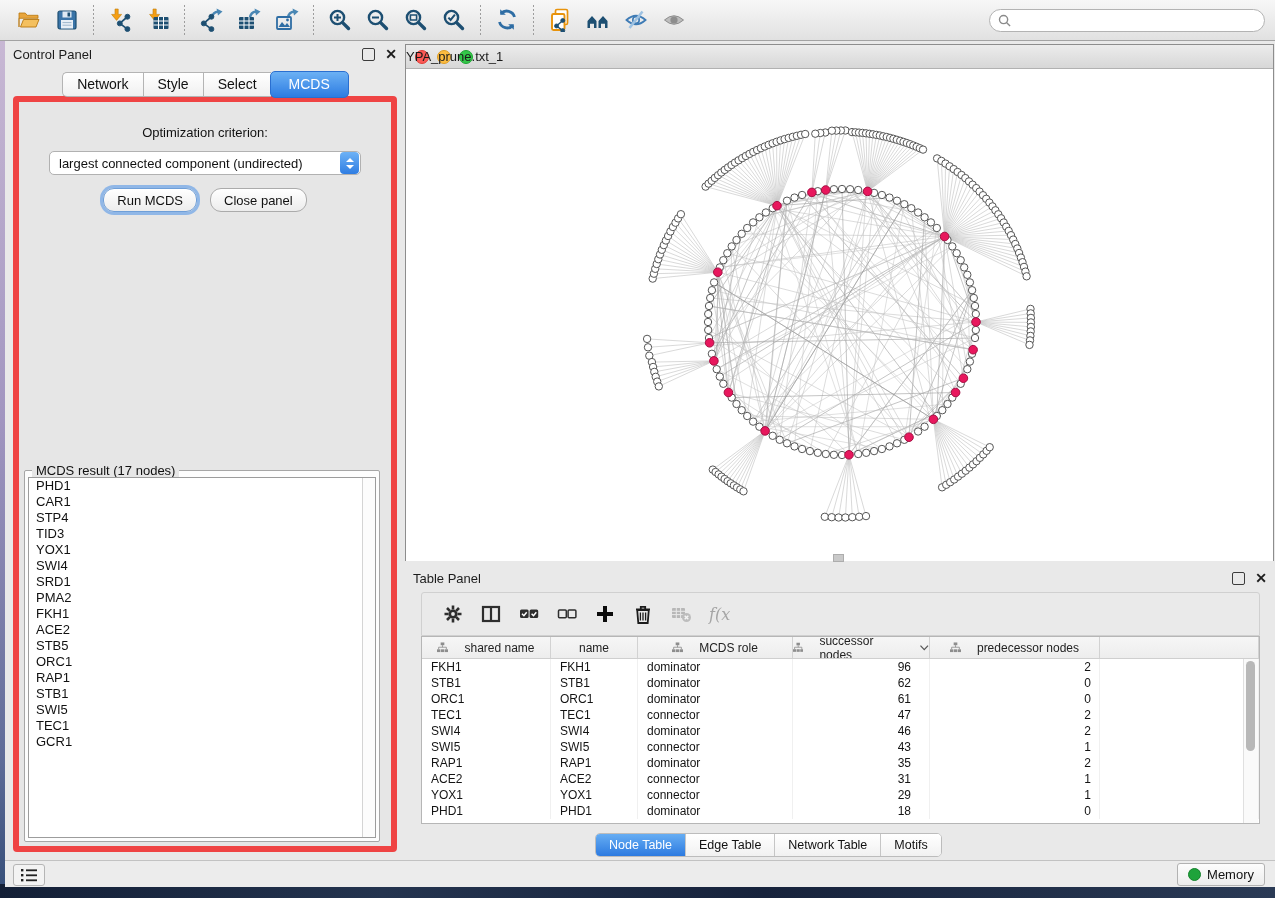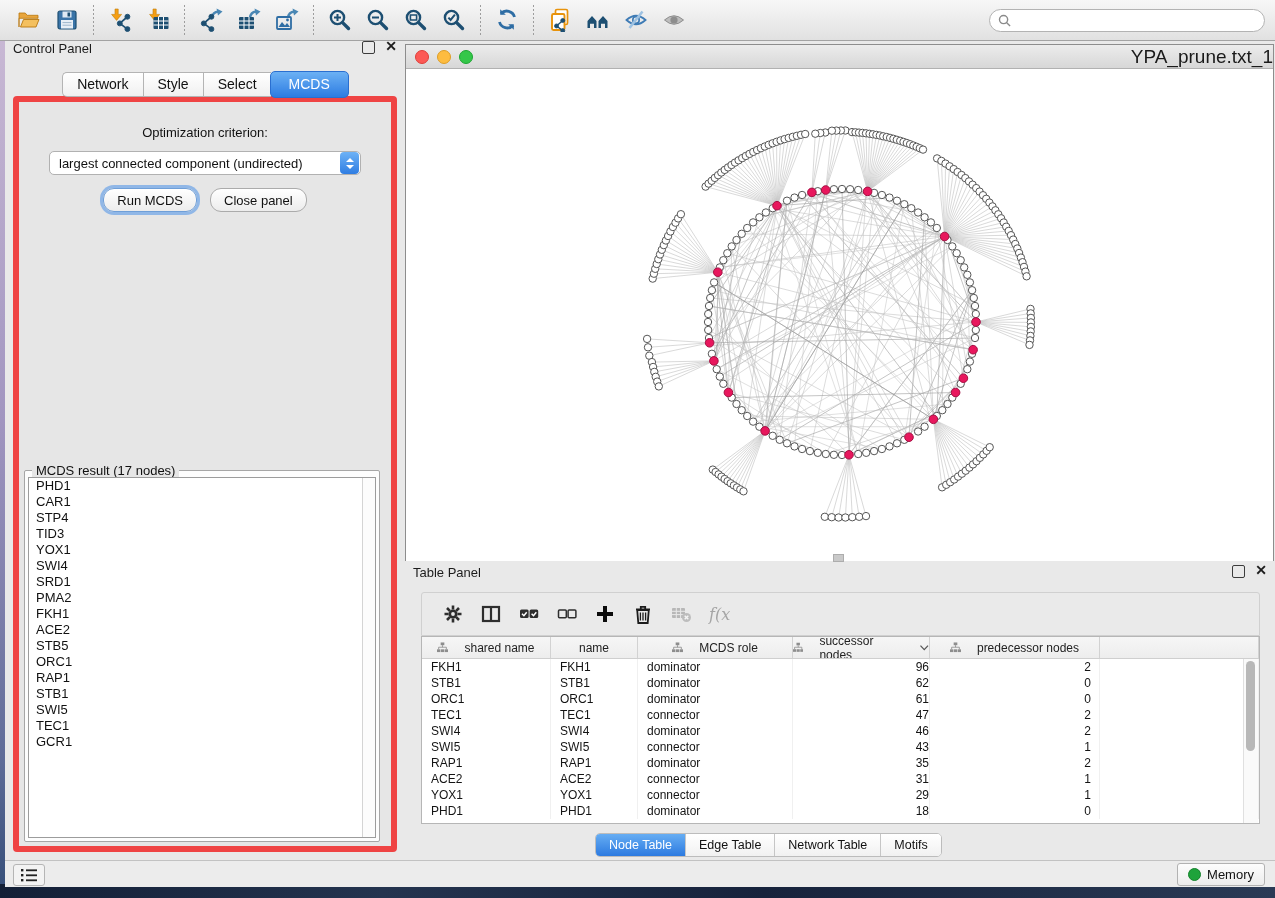"Control Panel" .panel-head { align-items: none -> center }
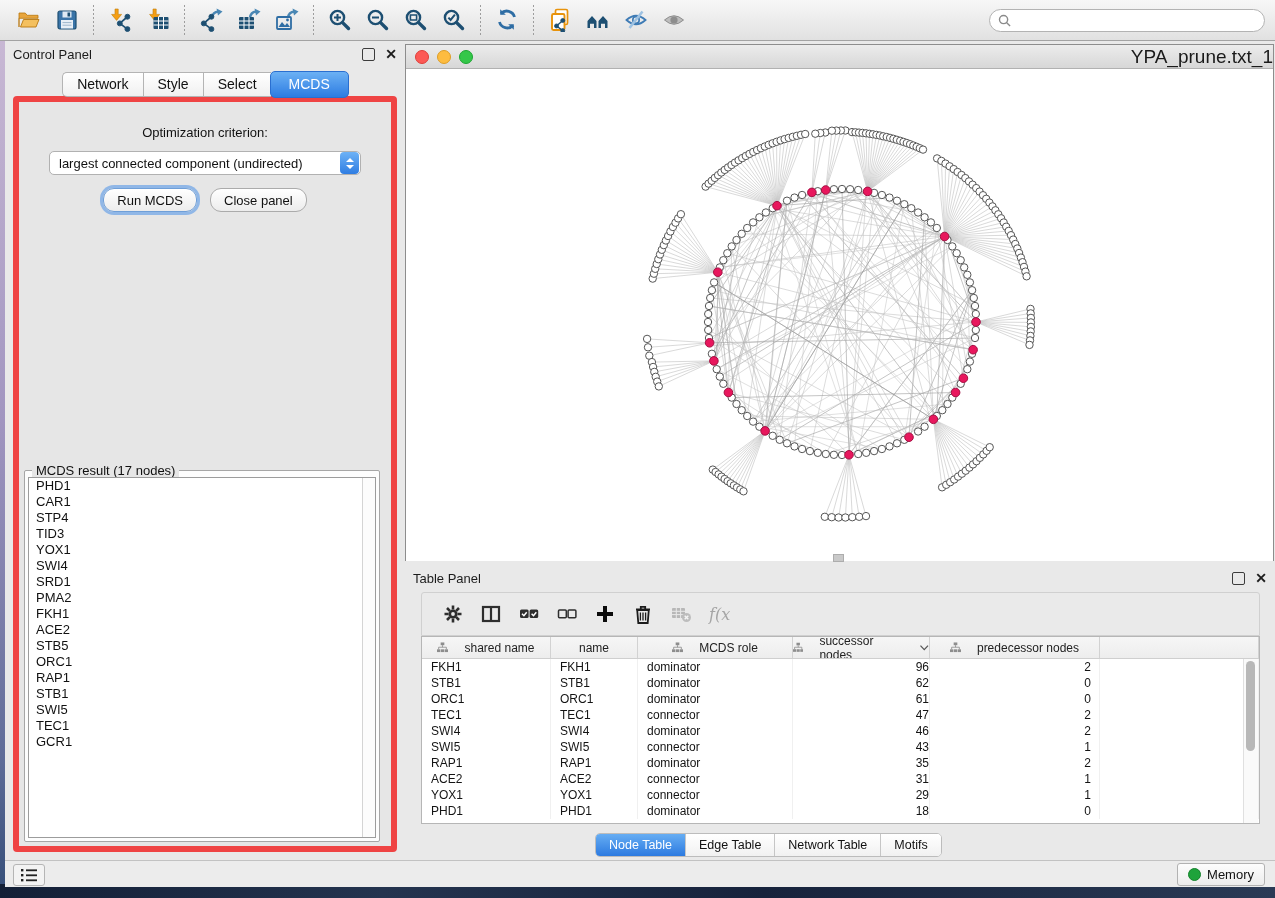"YPA_prune.txt_1" .net-title .t { font-size: 19px -> 13px; text-align: right -> left }
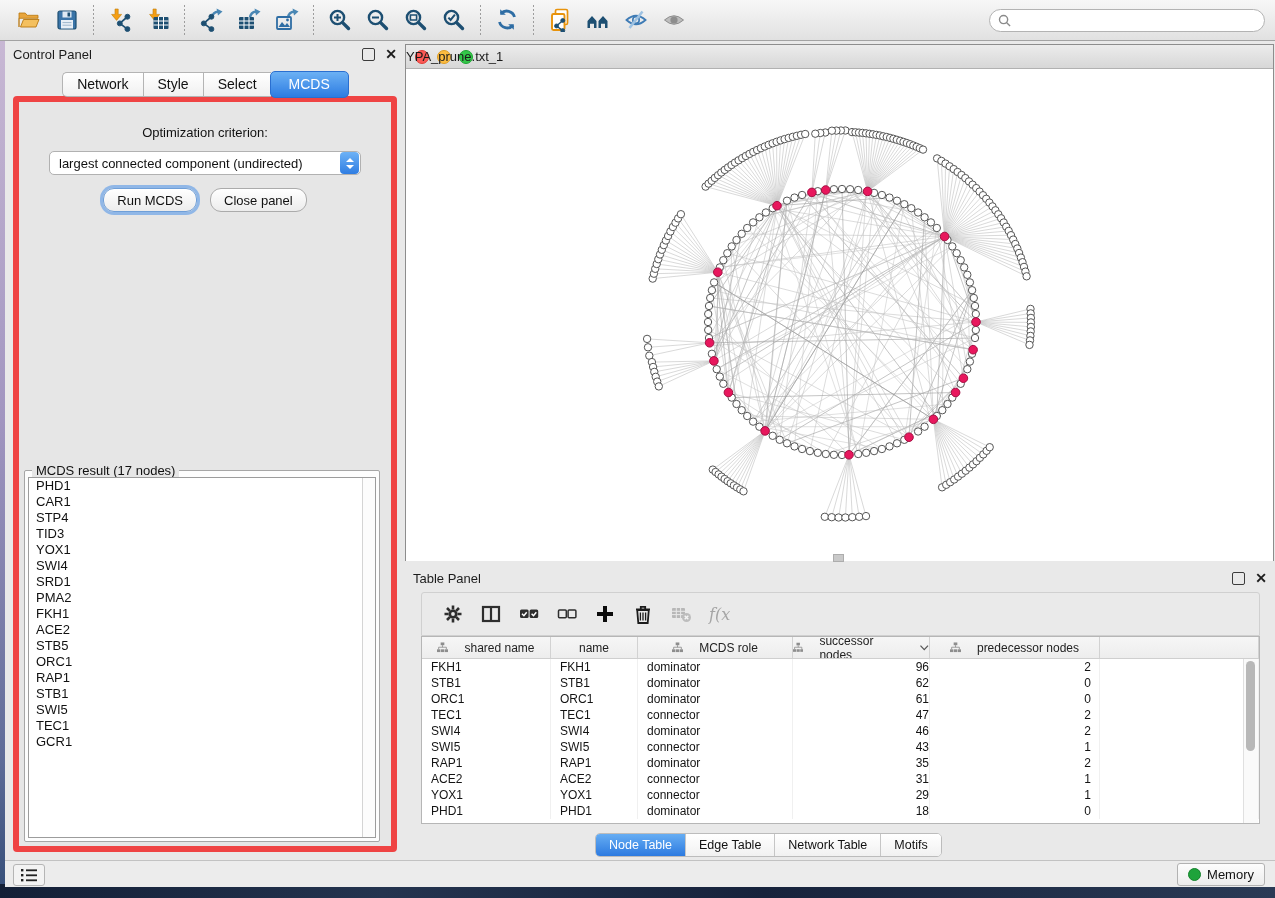"96" .td.num { padding-right: 0 -> 18px }
